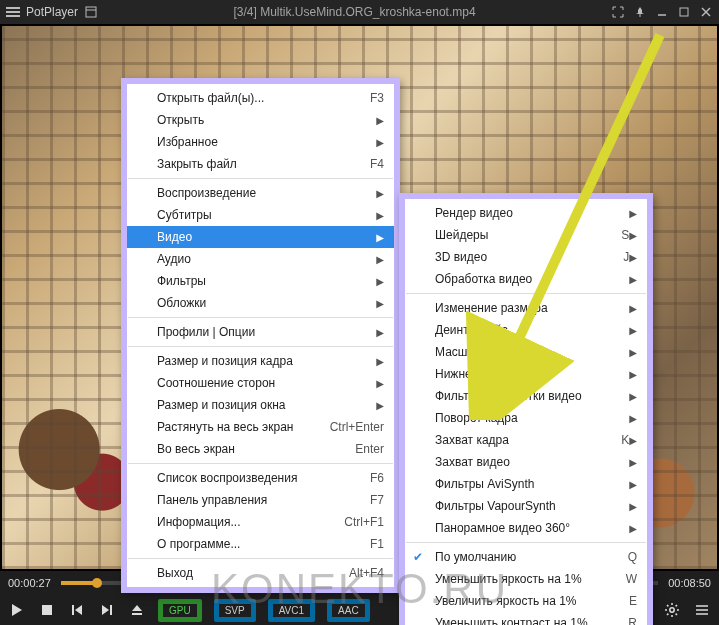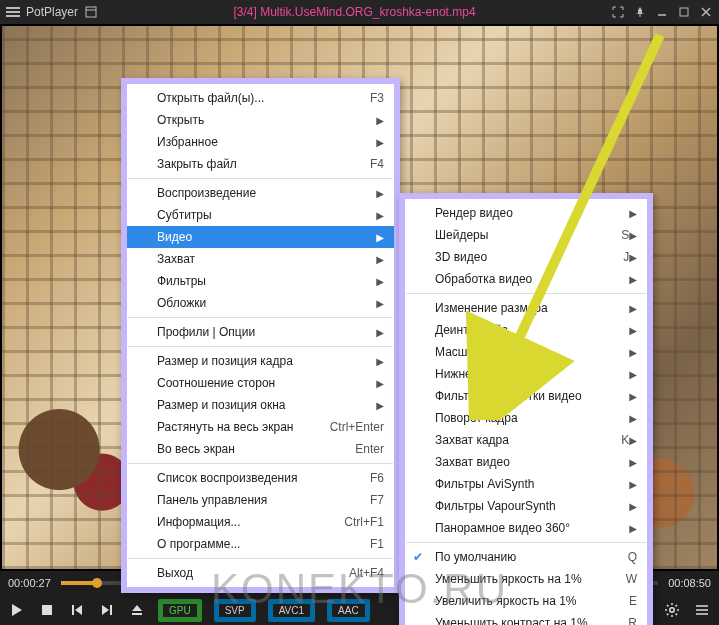"[3/4]" .titlebar .center { color: #ec4899 -> #a3a3a3 }
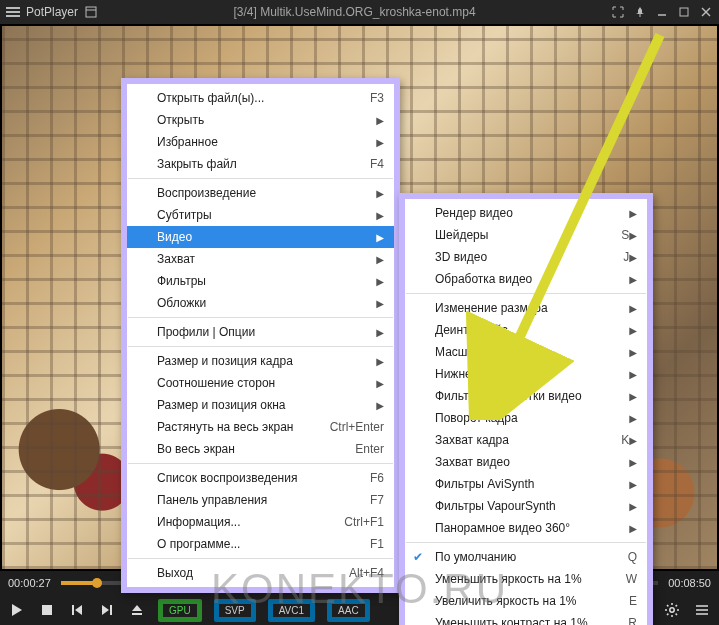"Захват" span { text: Захват -> Аудио }
